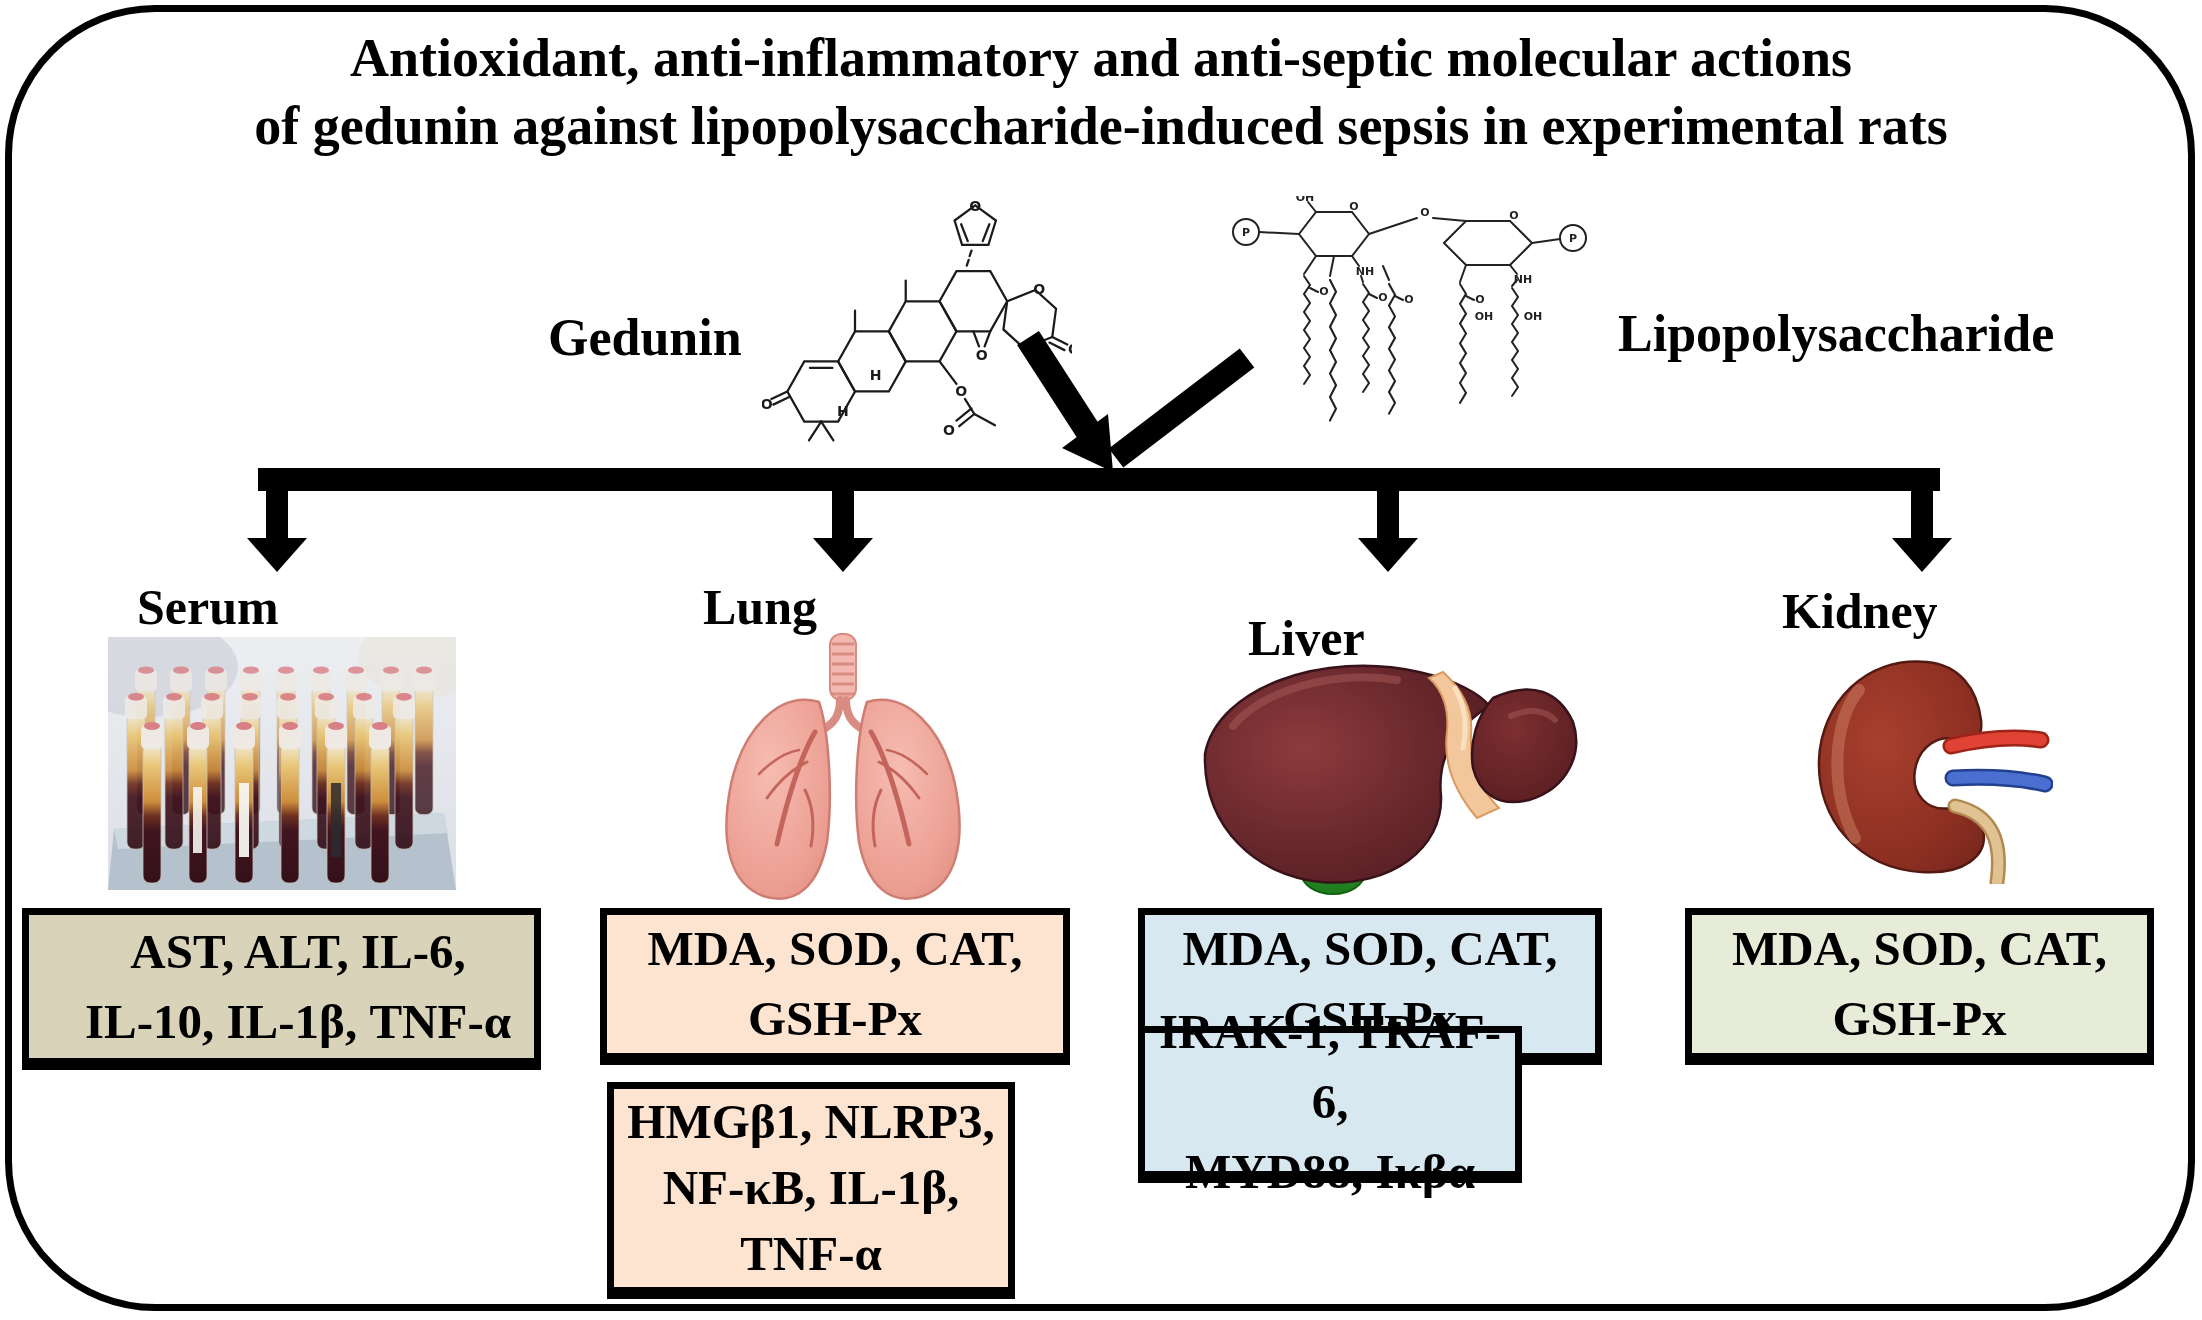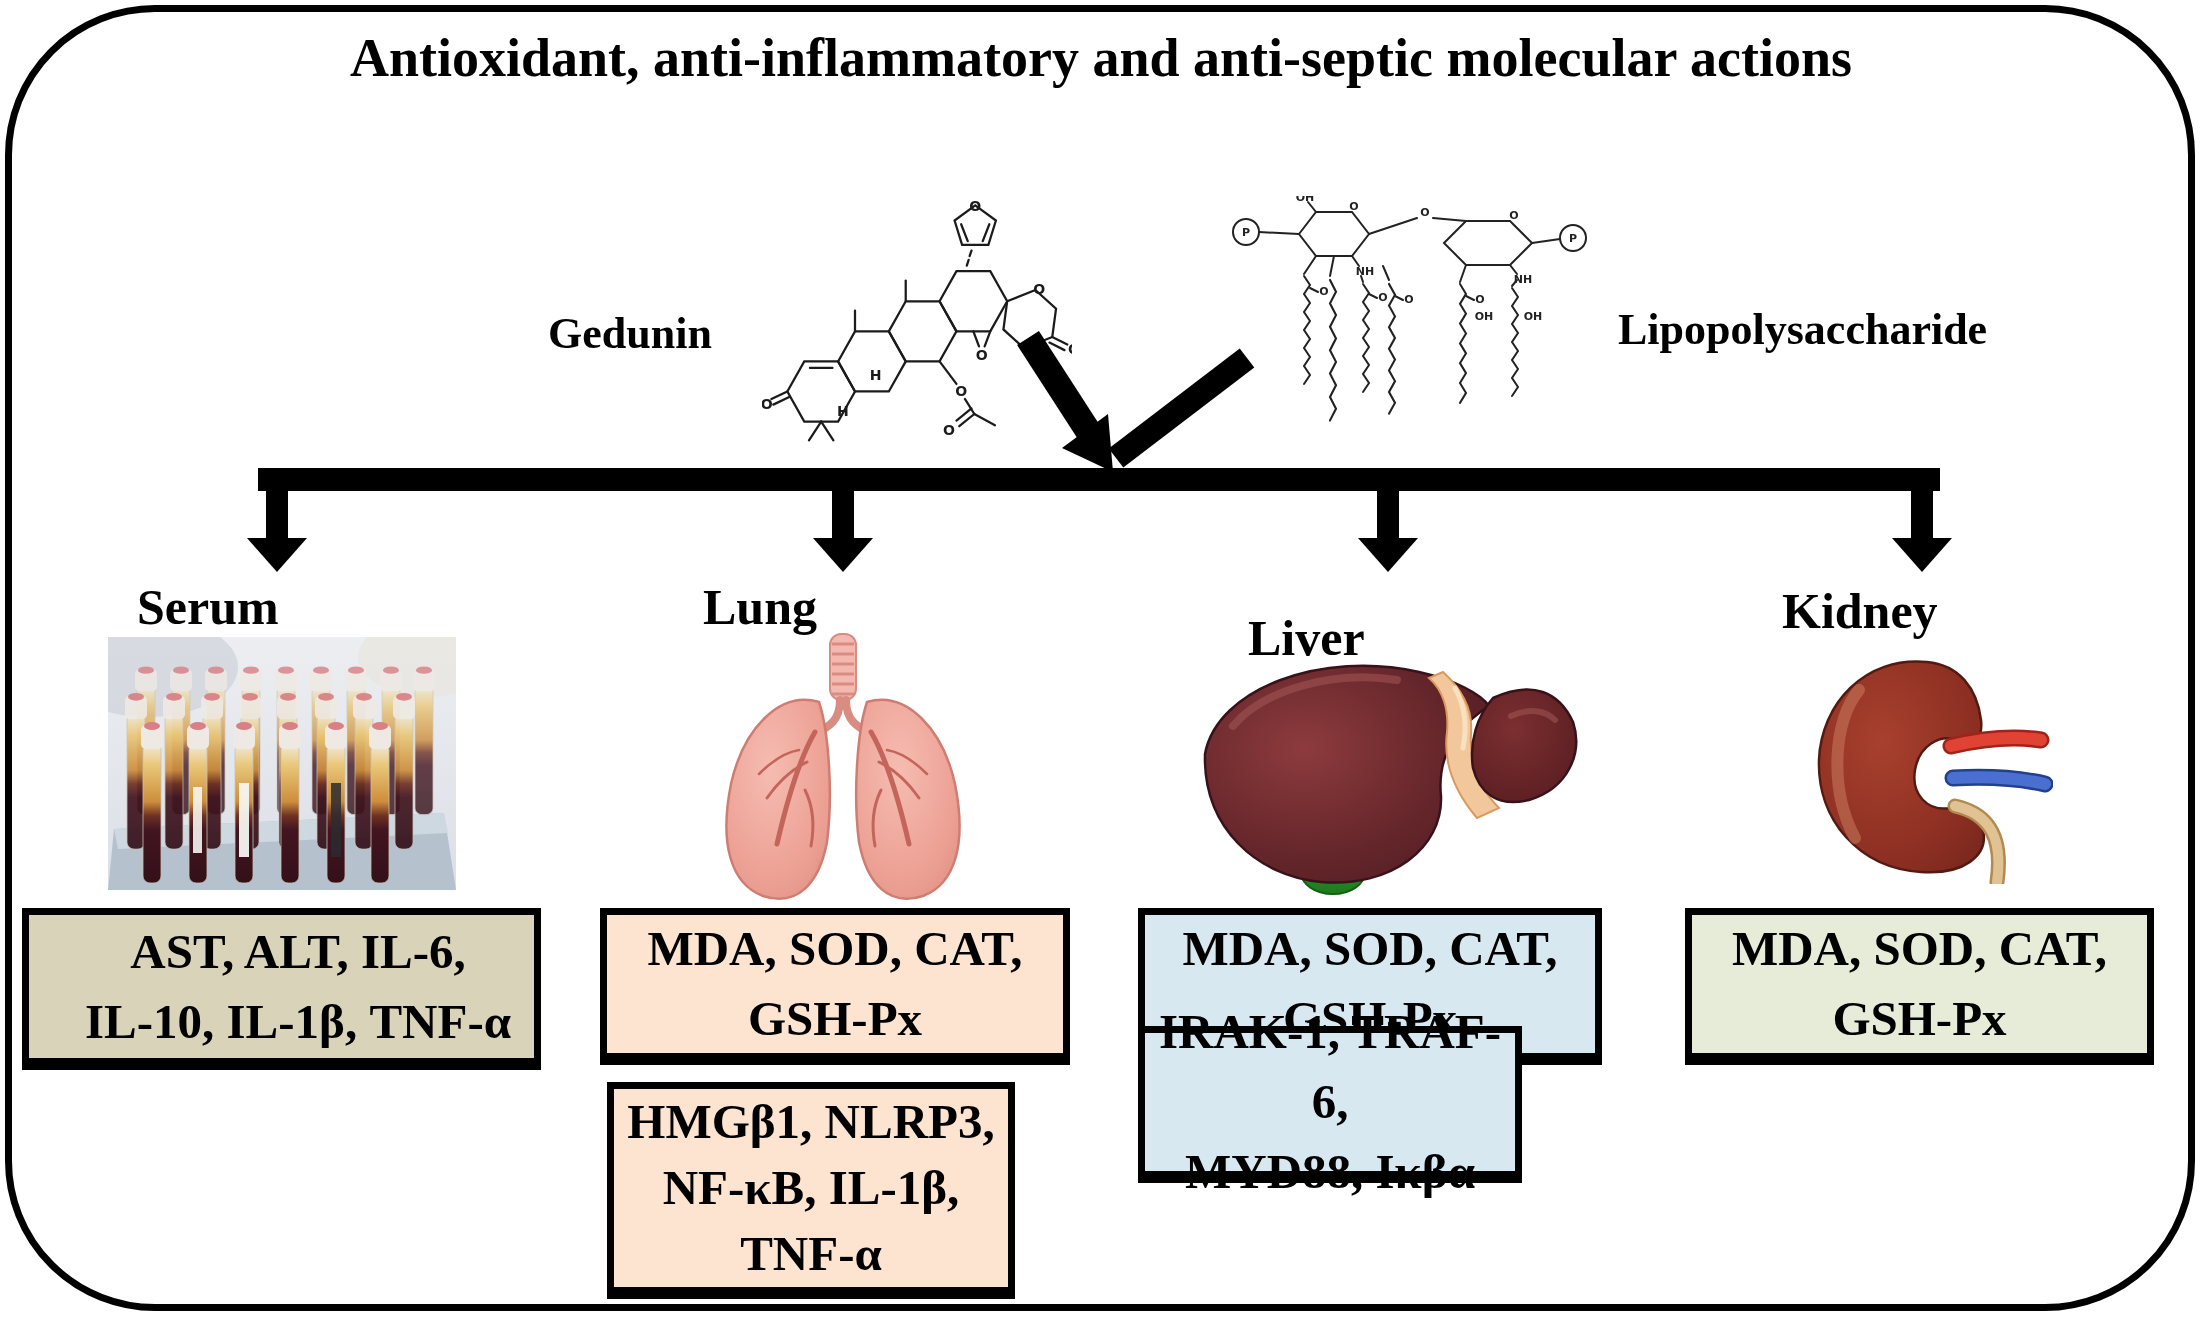"of gedunin against" div { html: none -> <div>of gedunin against lipopolysaccharide-induced sepsis in experimental rats</div> }
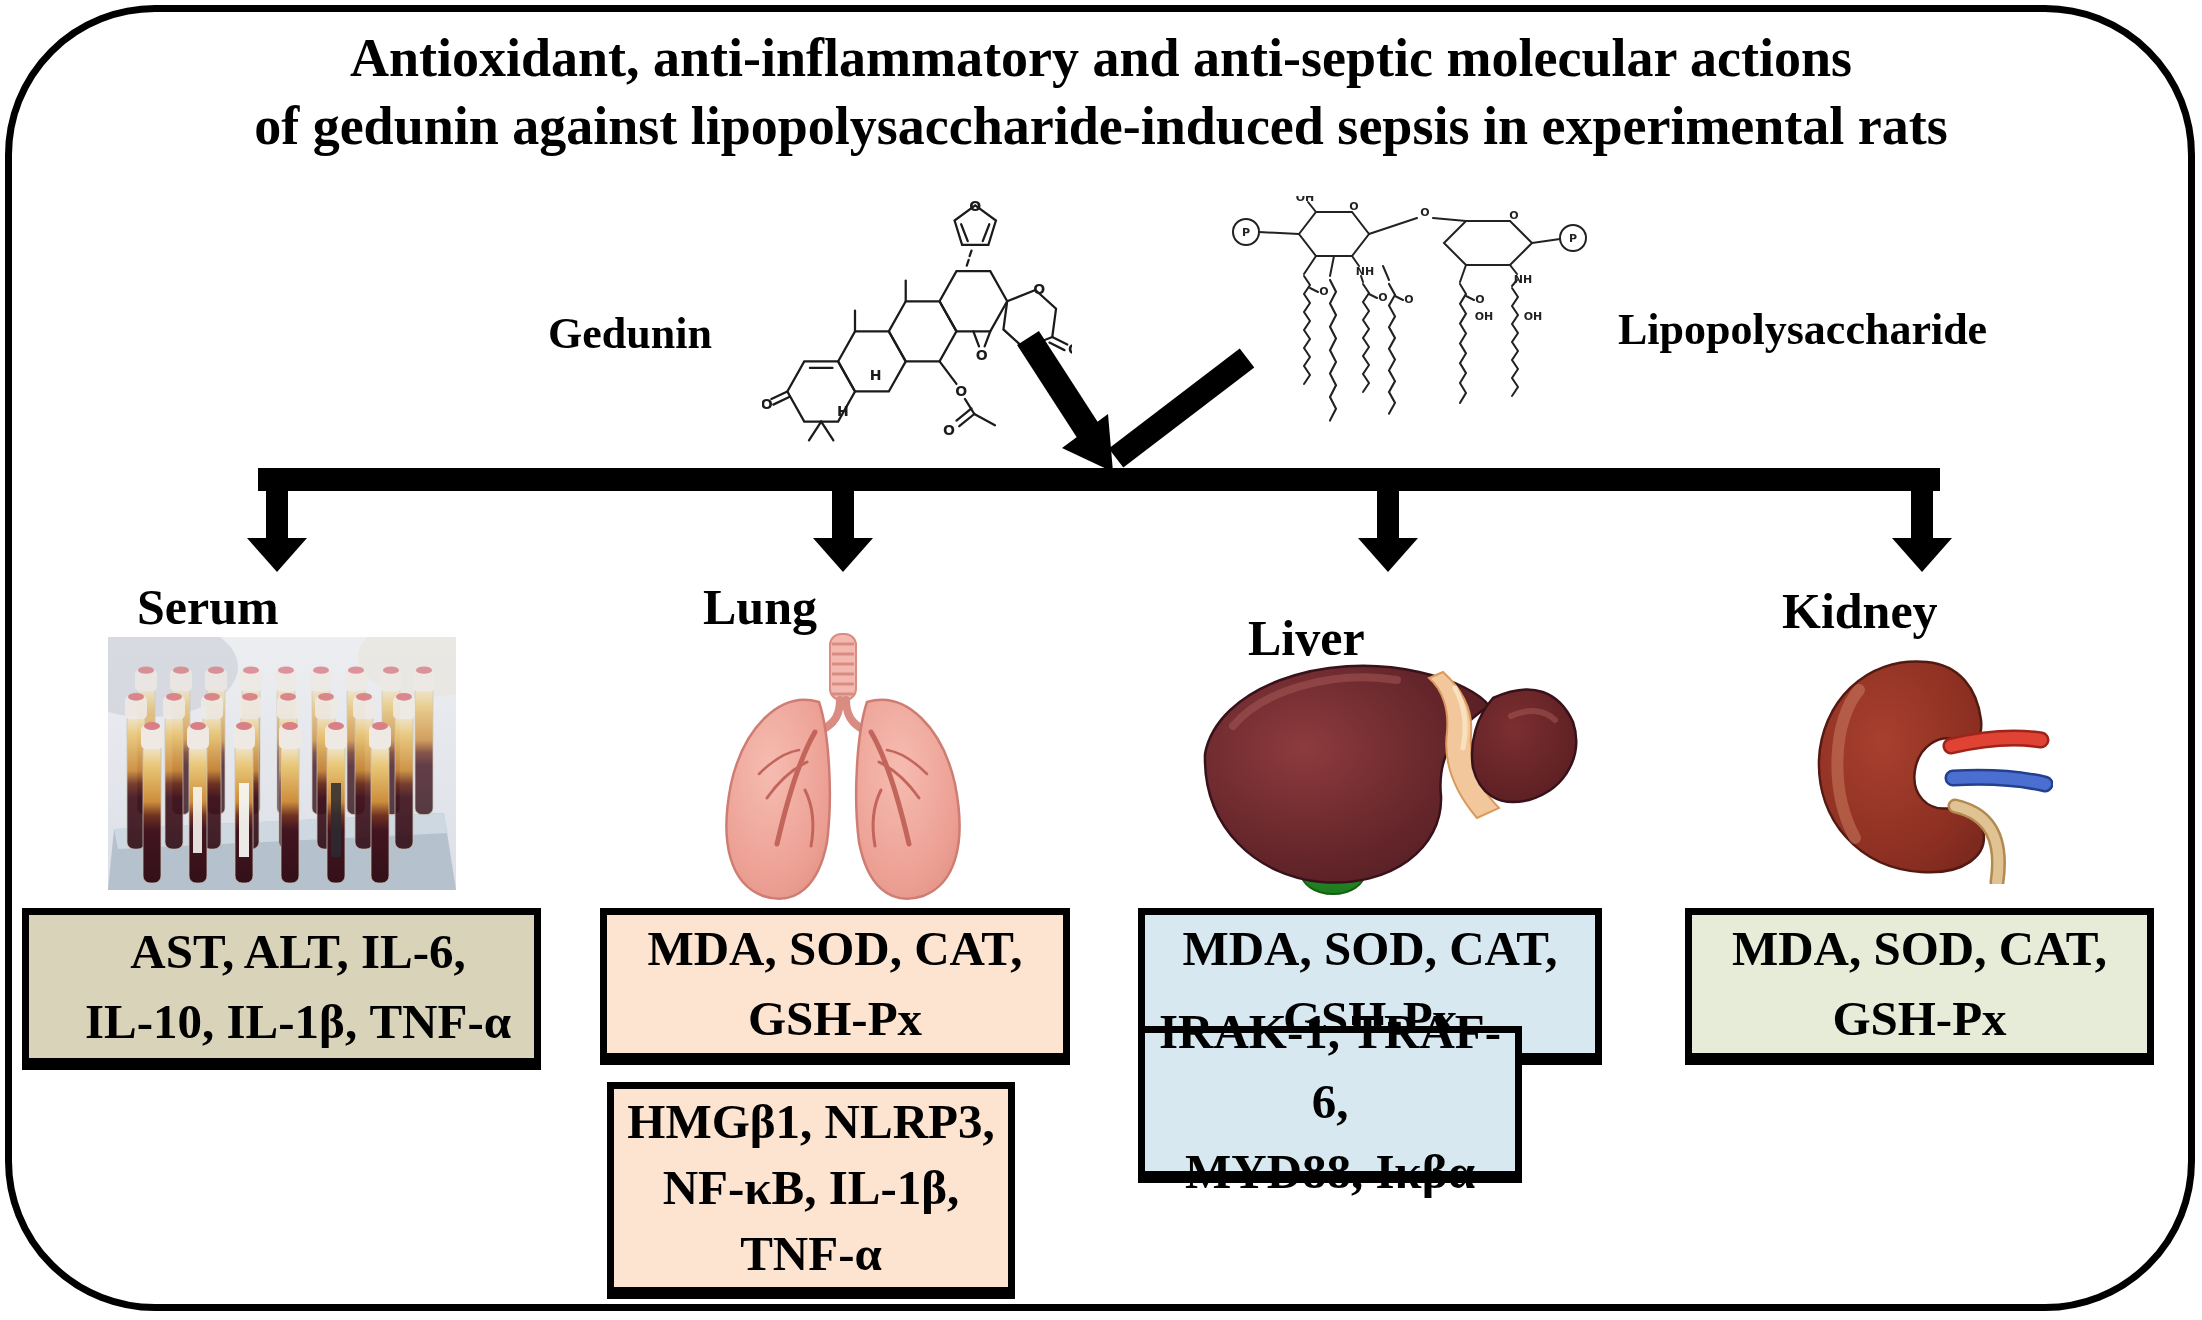"Gedunin" .mol-label { font-size: 44px -> 52px }
